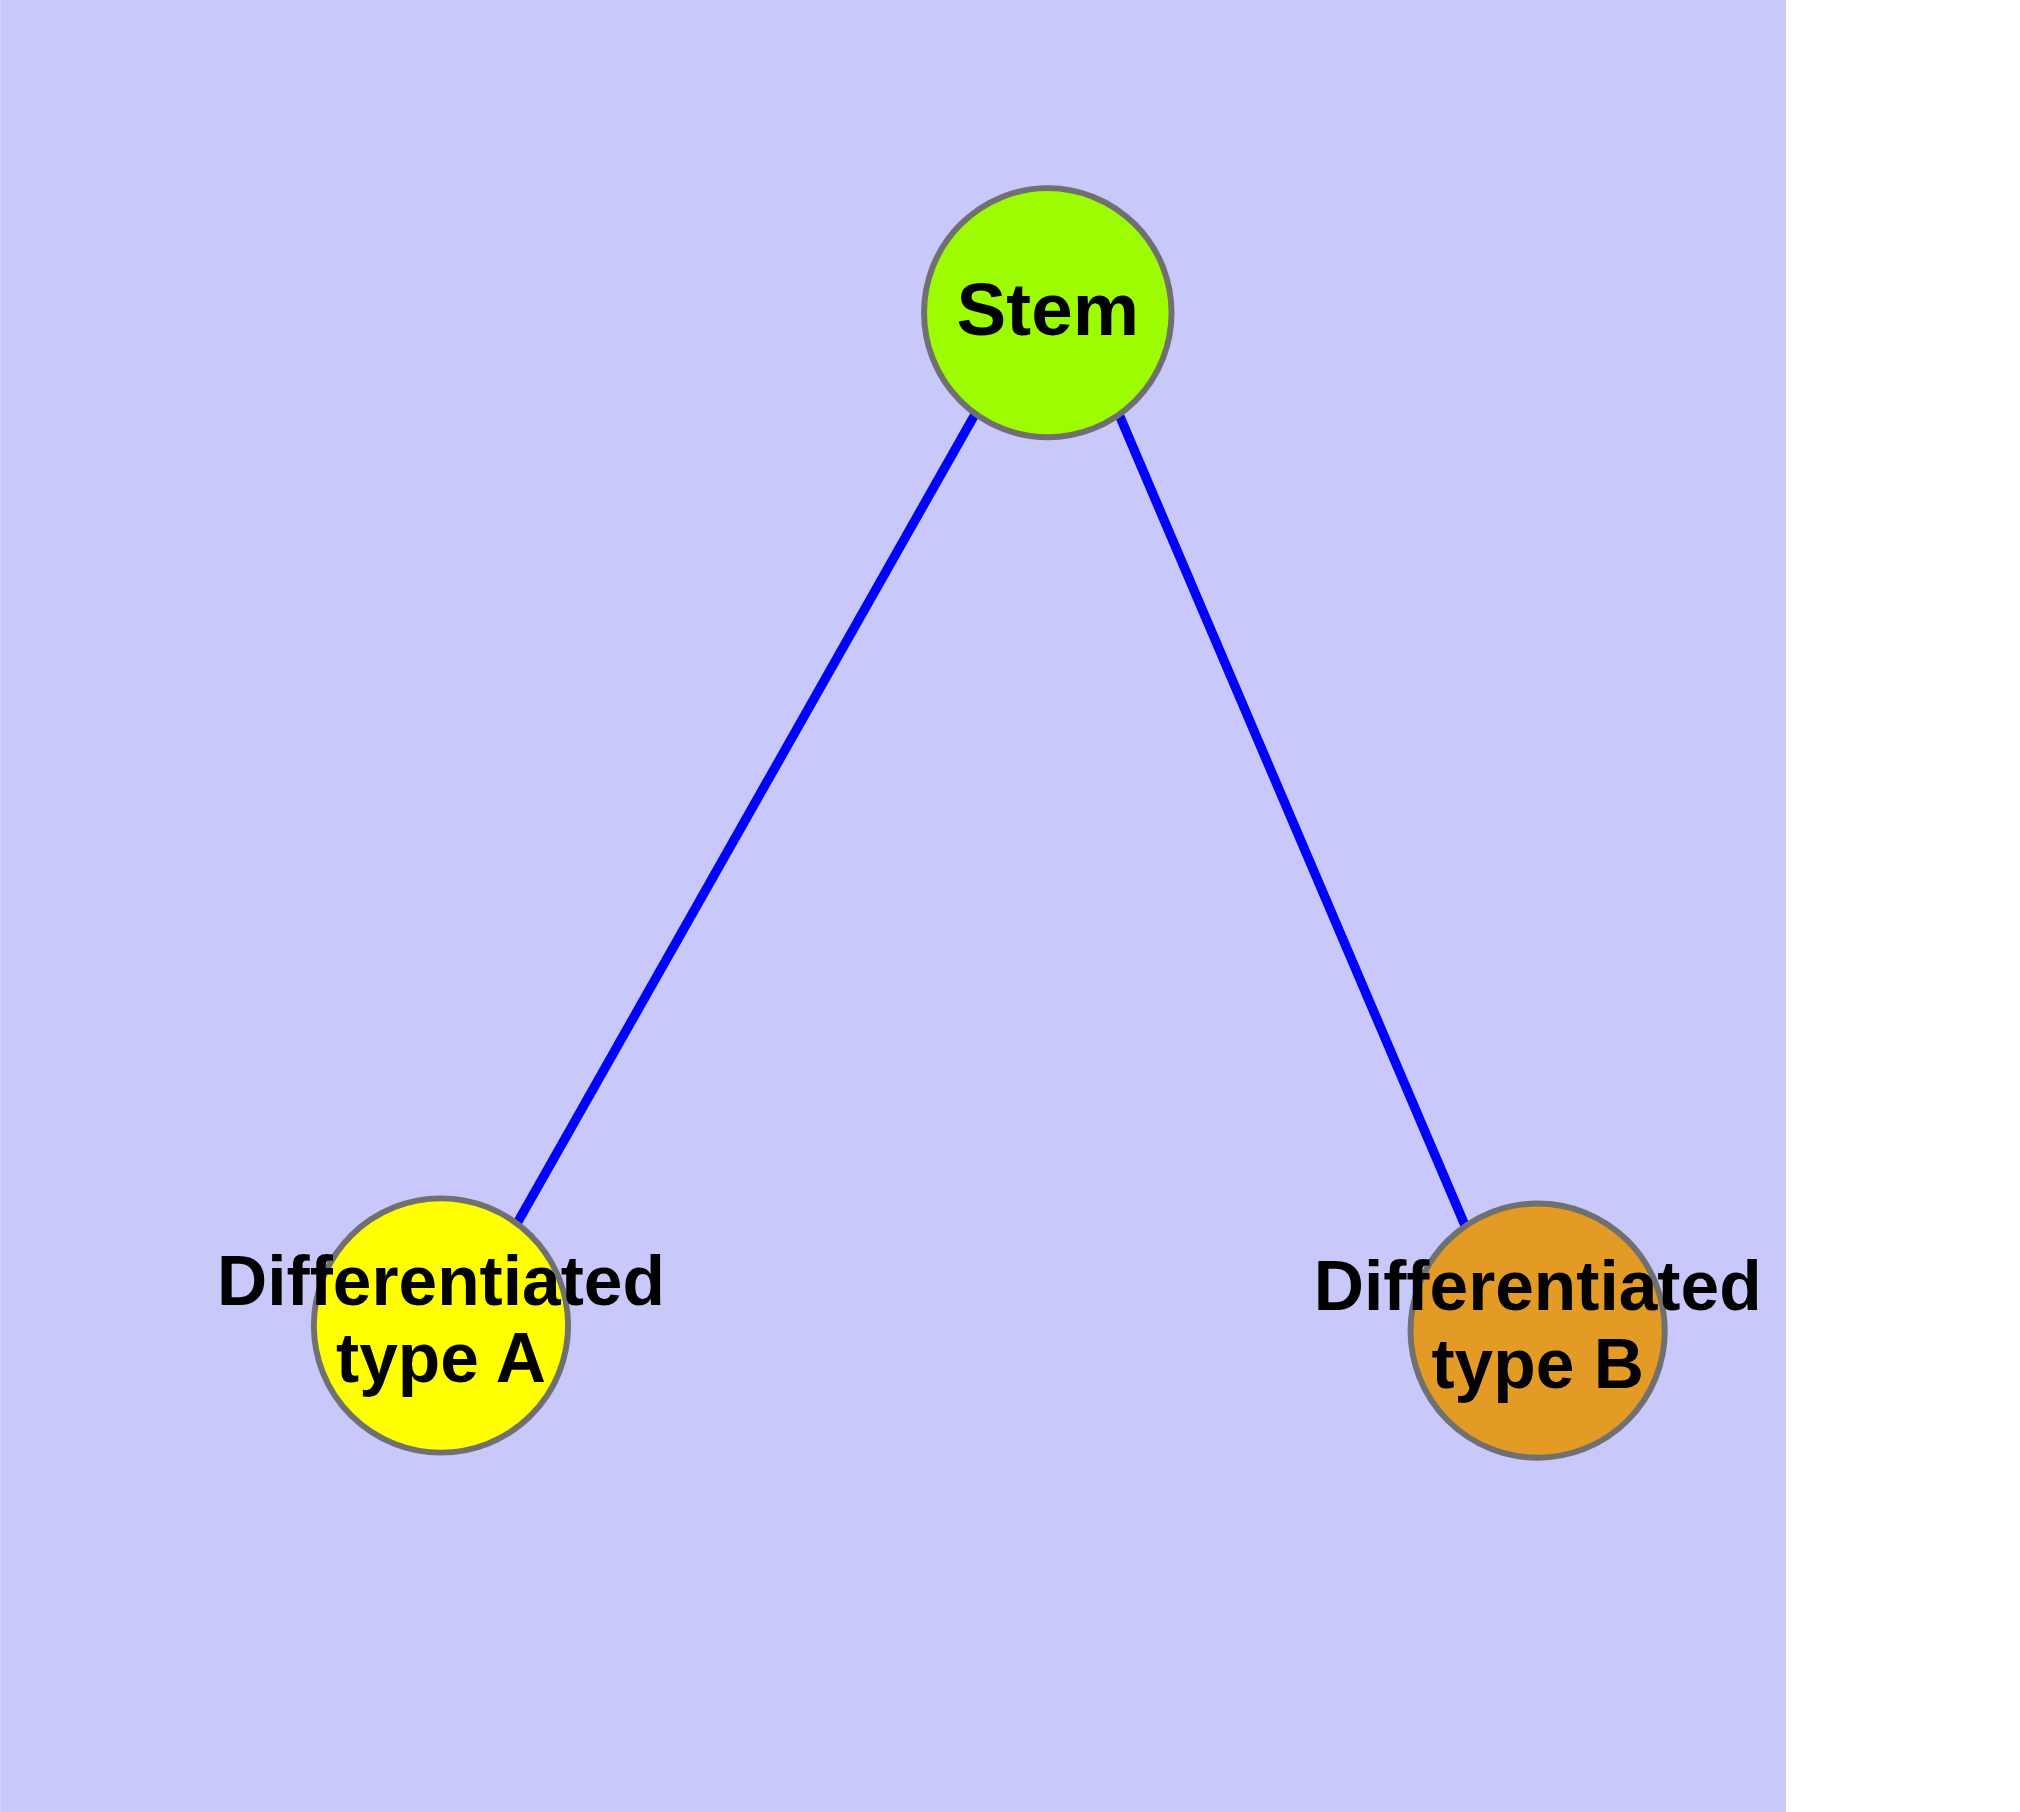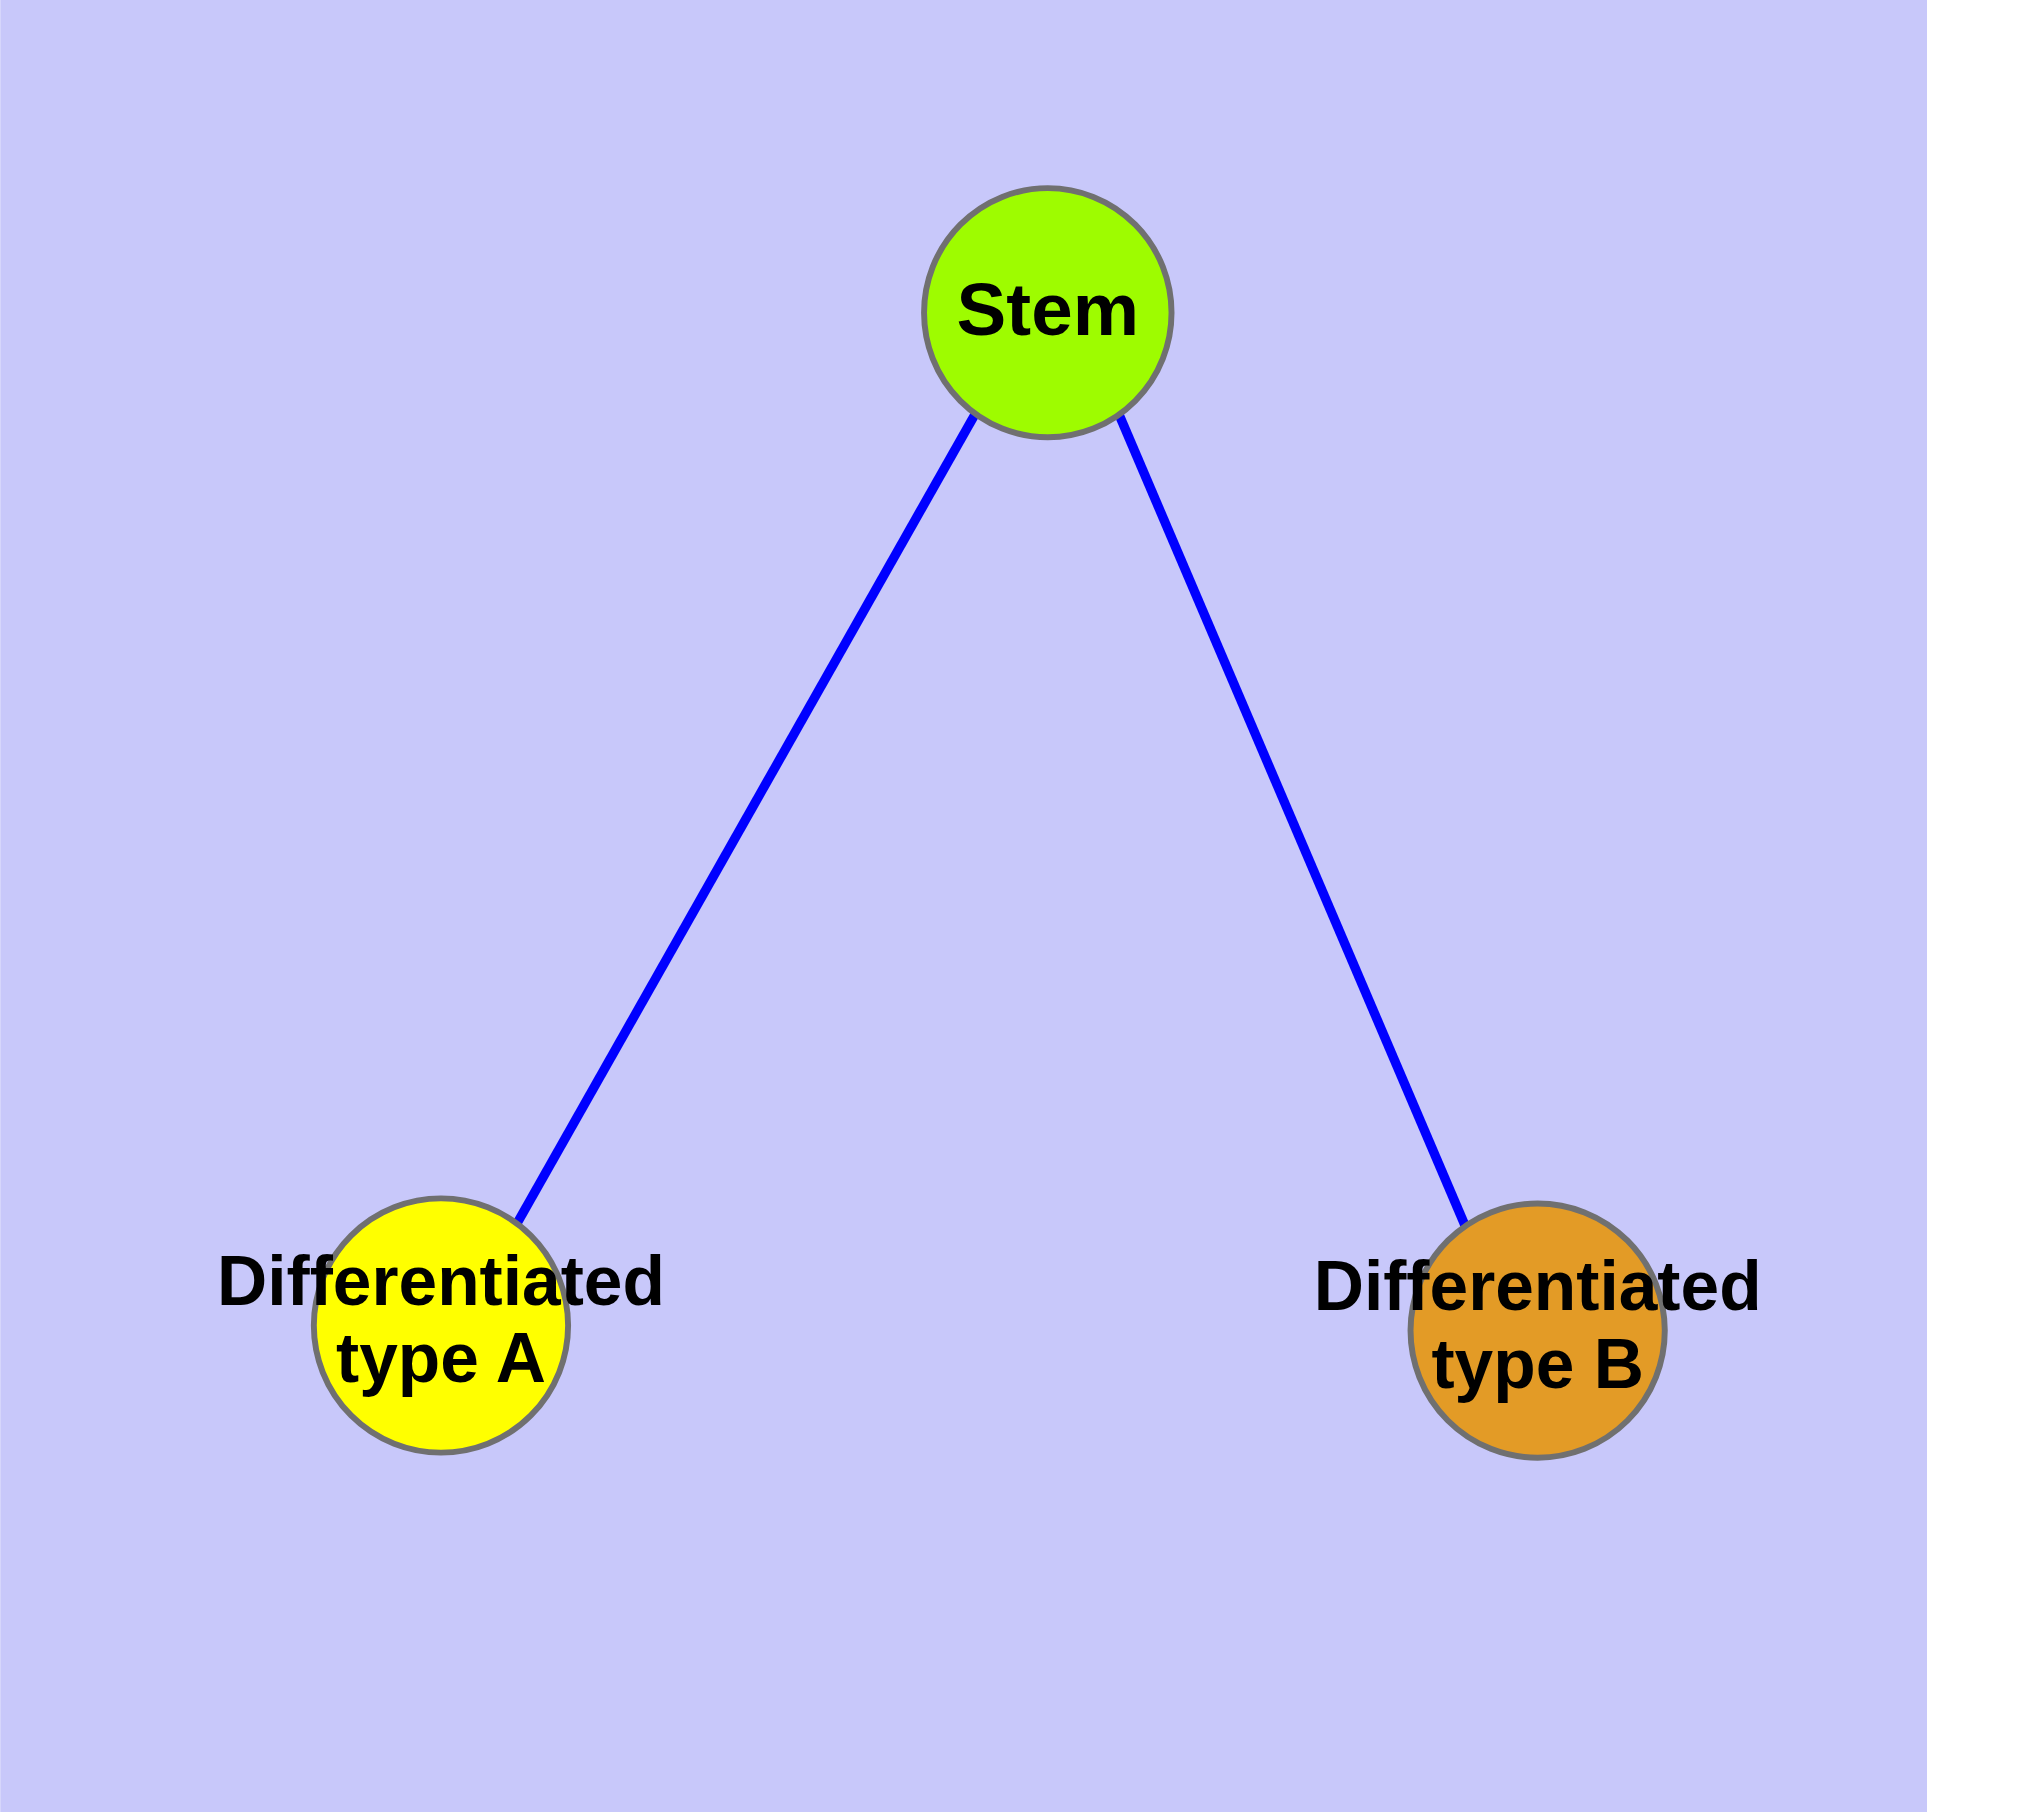"Stem" div { width: 1927px -> 1786px }
